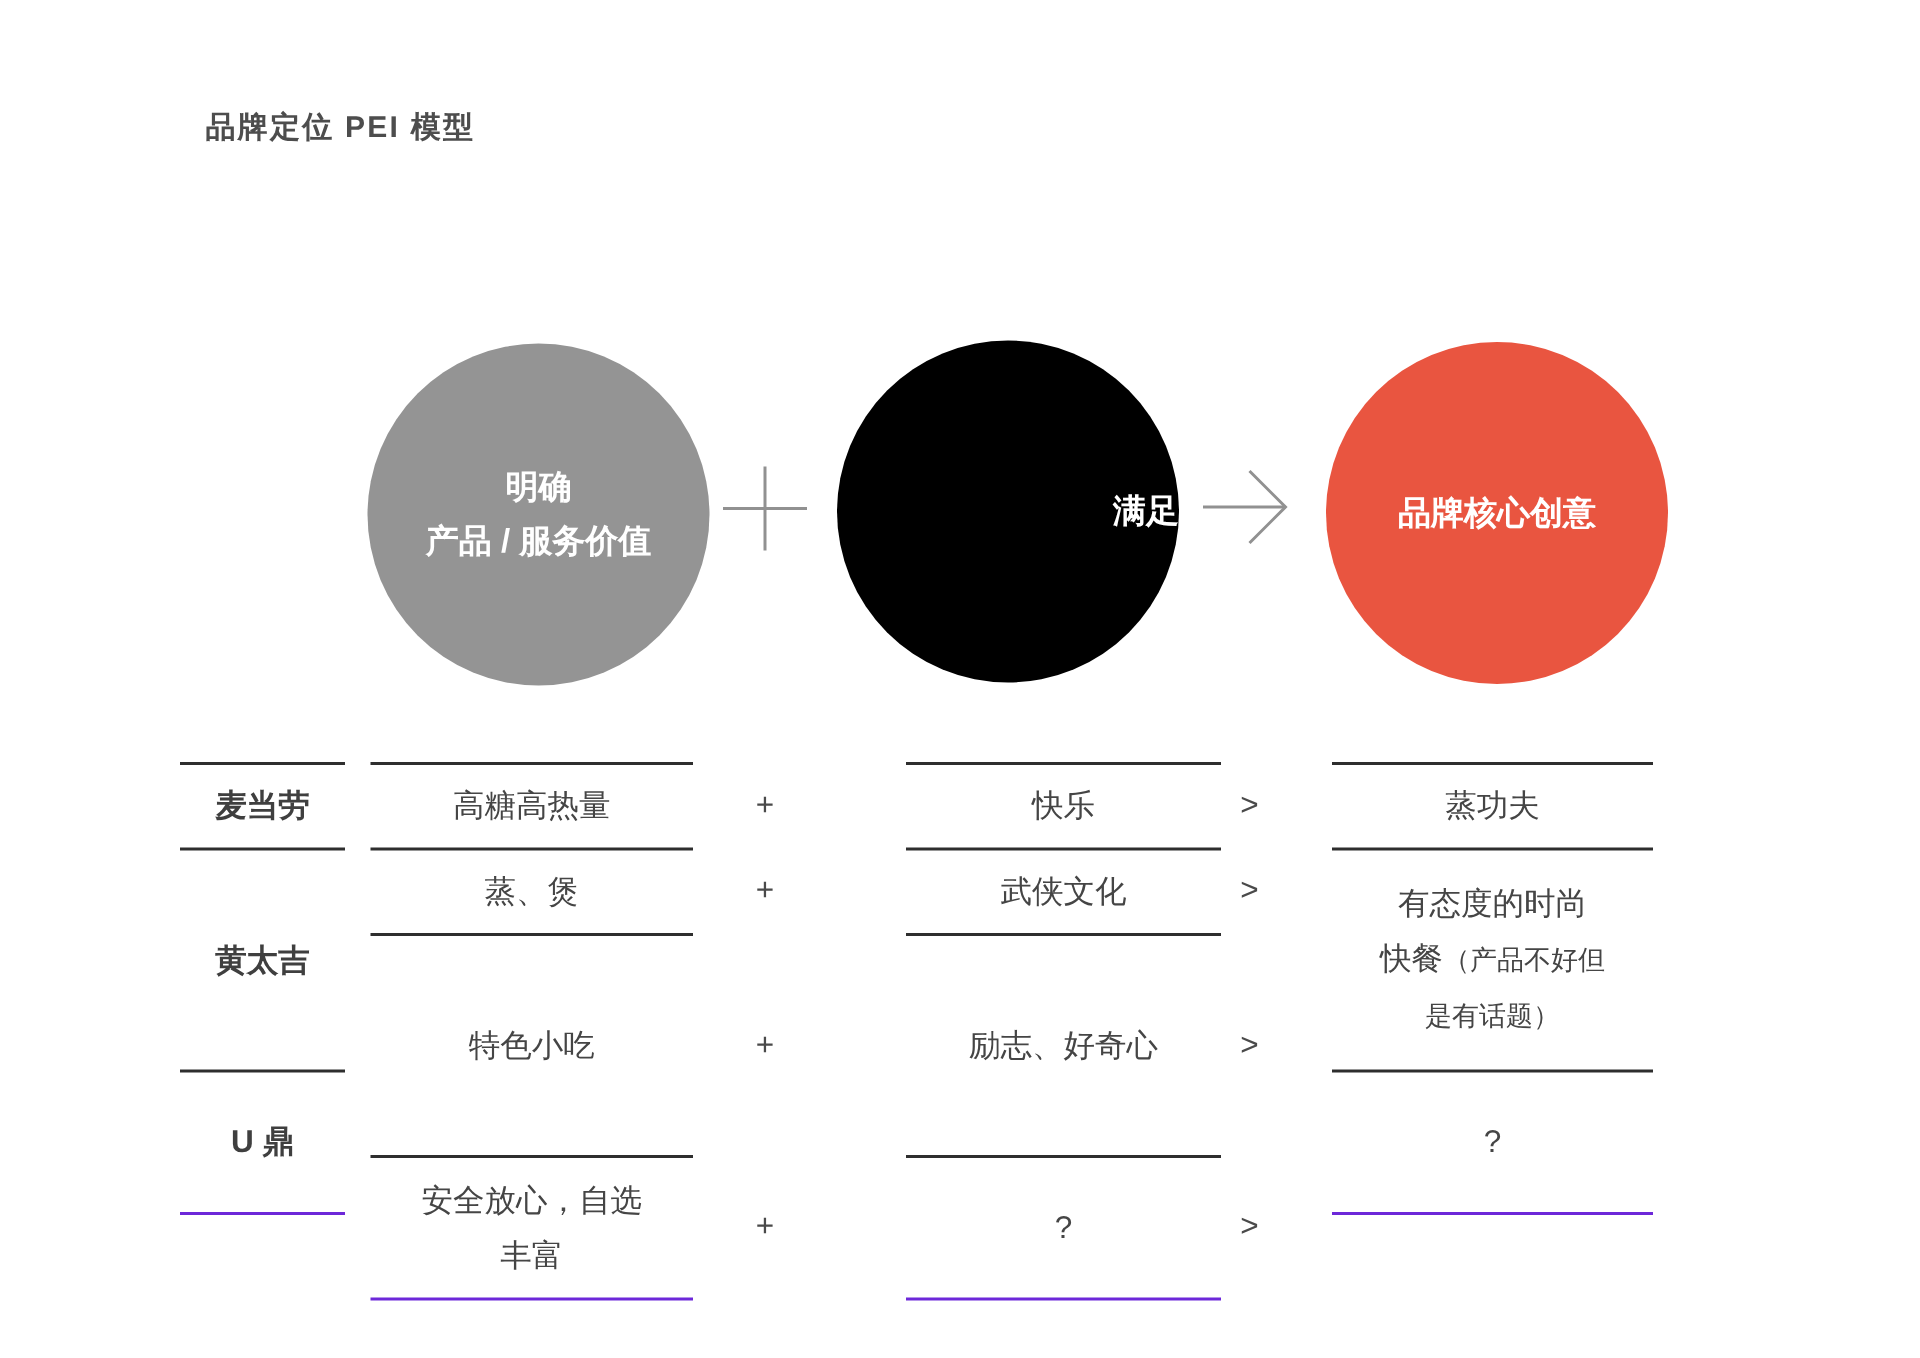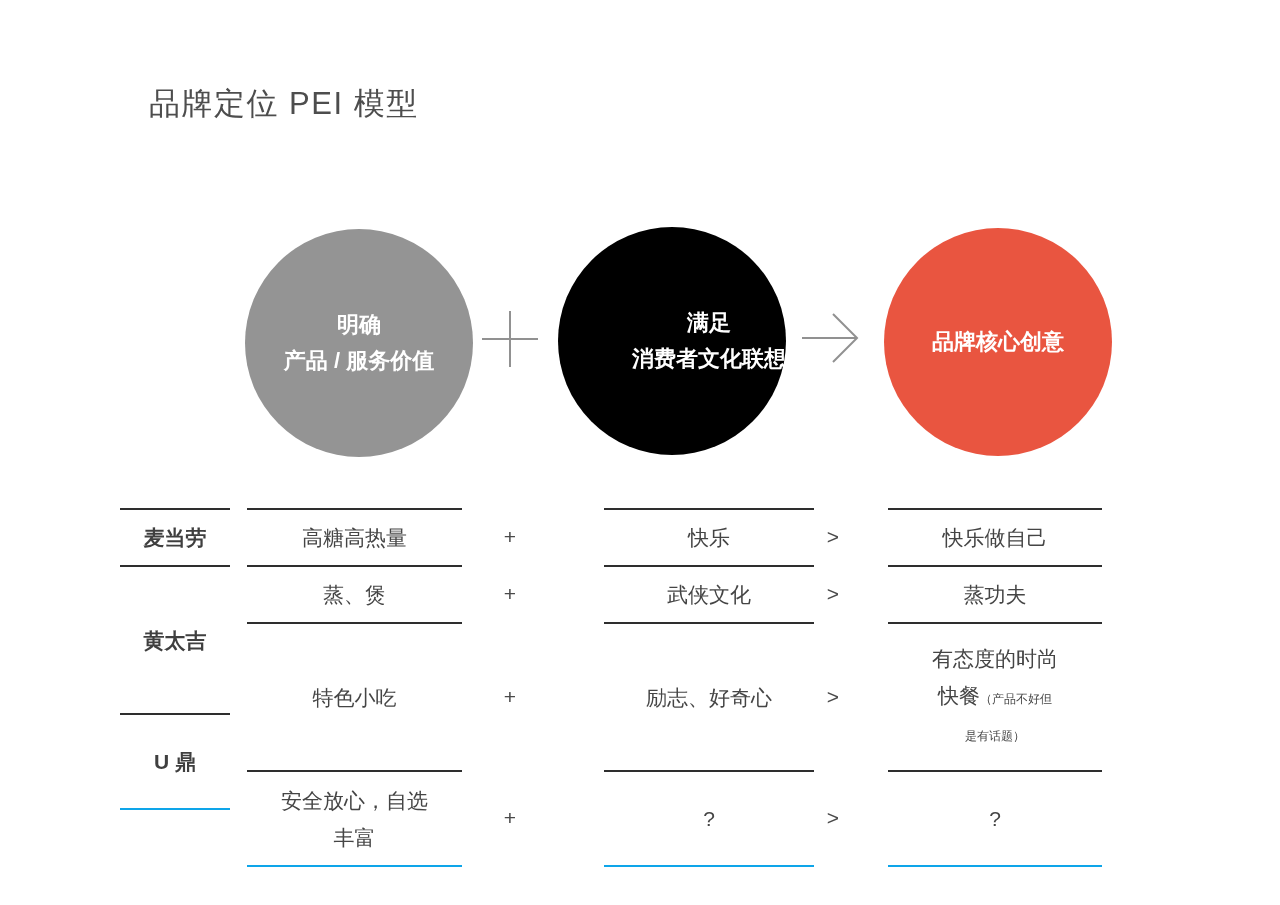"品牌定位 PEI 模型" .title { font-size: 31px -> 20px; font-weight: normal -> bold; margin: 12px -> 0 }
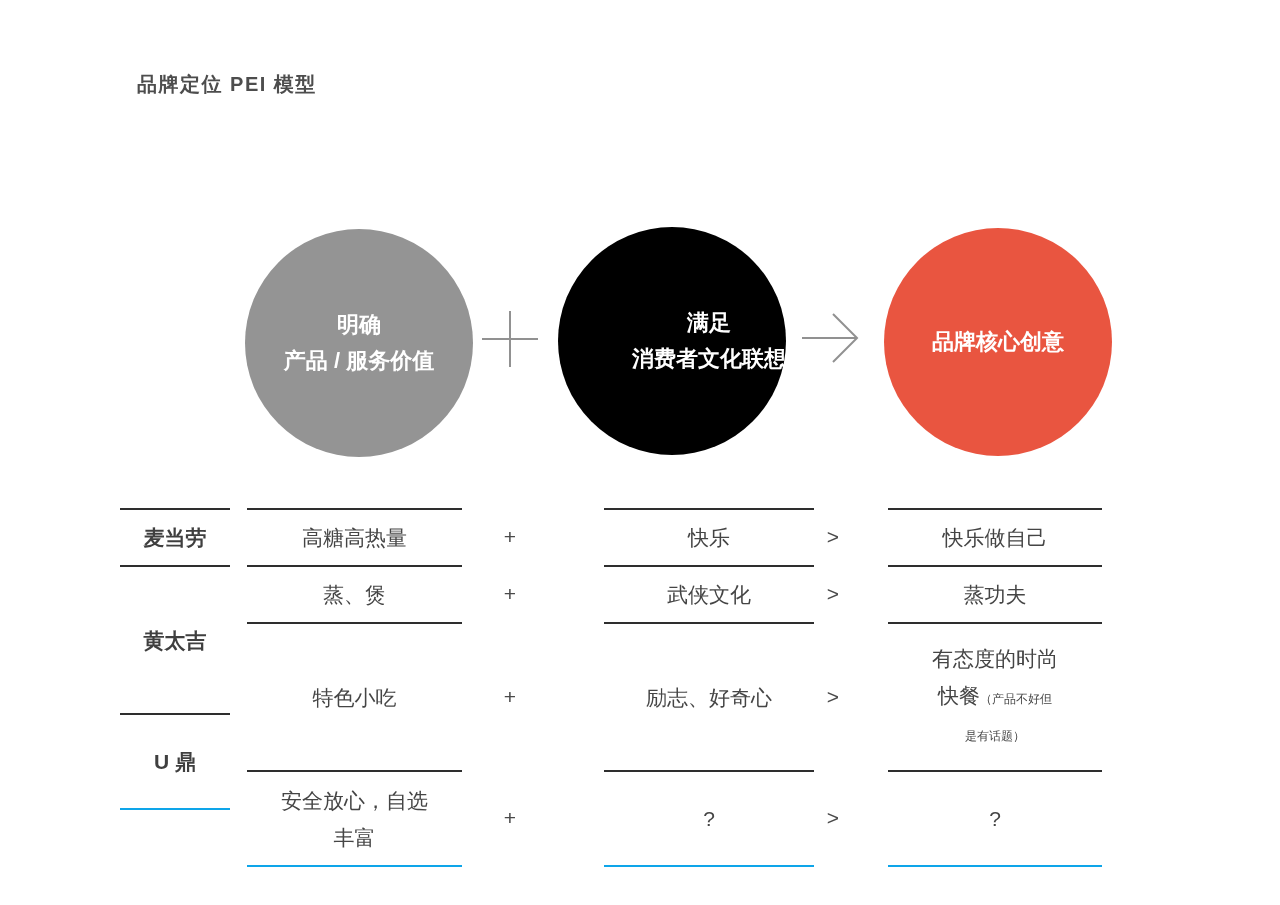"消费者文化联想" span { html: <span>消费者文化联想</span> -> none }
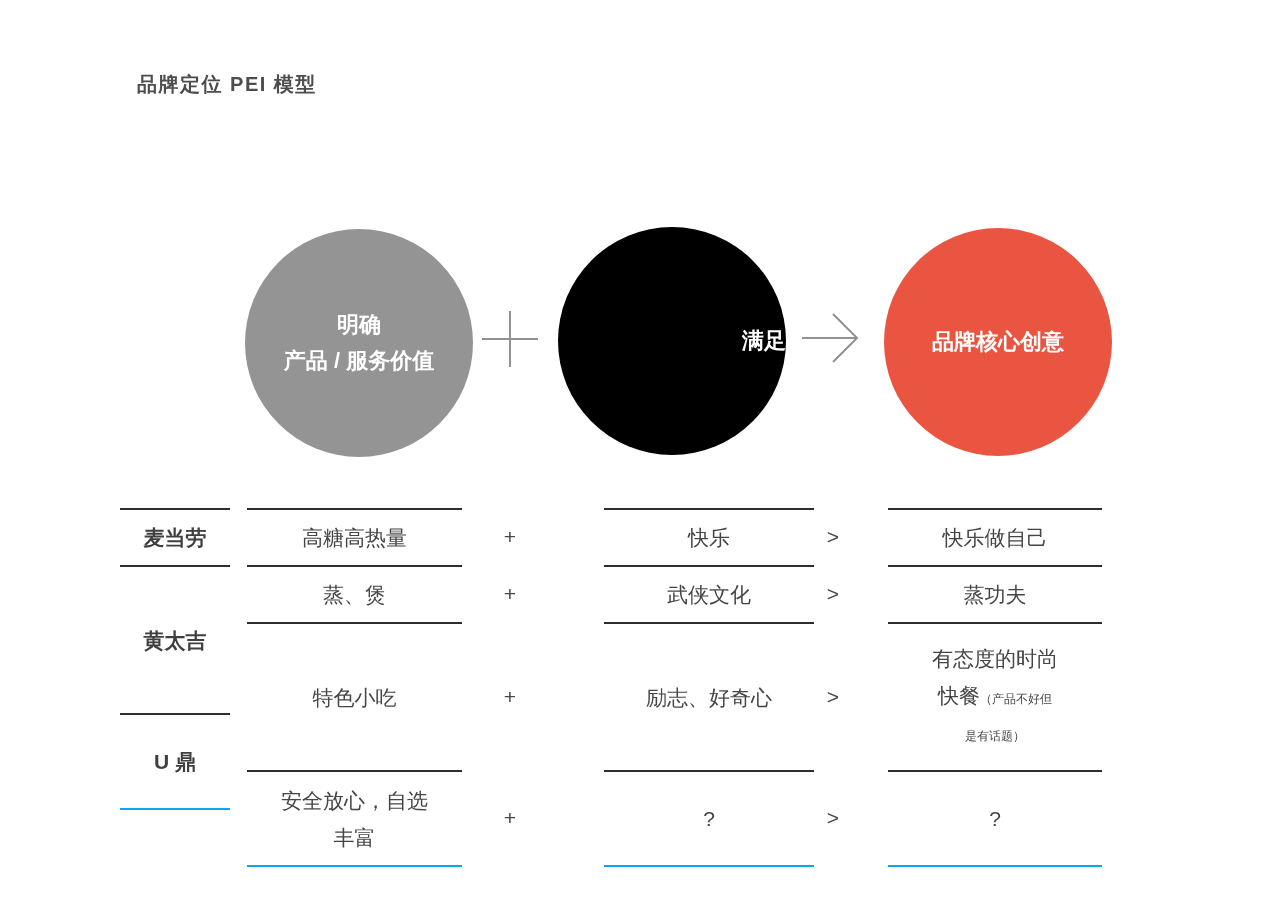"麦当劳" .tcol { border-bottom: 2px solid #0ea5e9 -> 2px solid #6d28d9 }
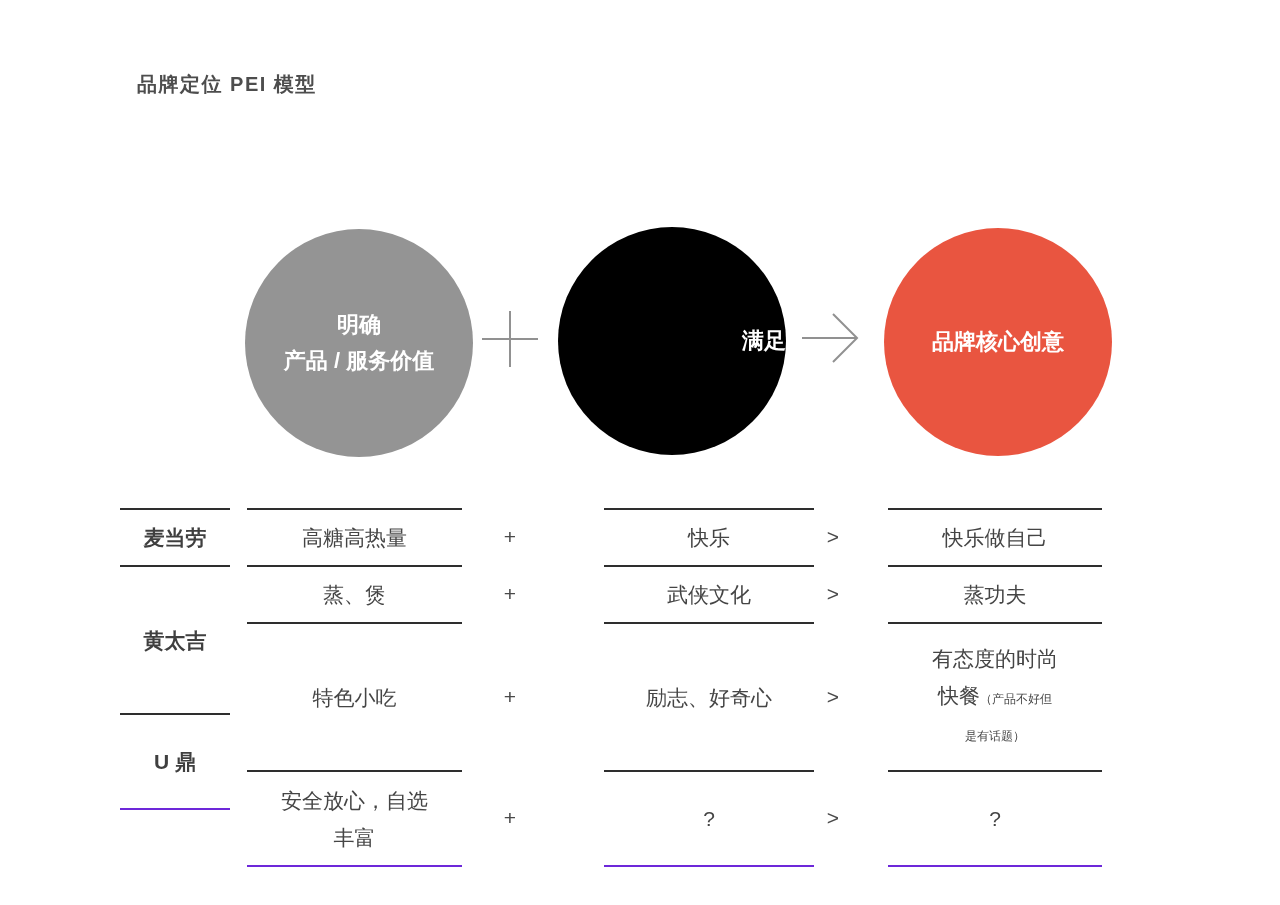"快乐做自己" div.cell { html: <div> <span>快乐做自己</span> </div> -> none }
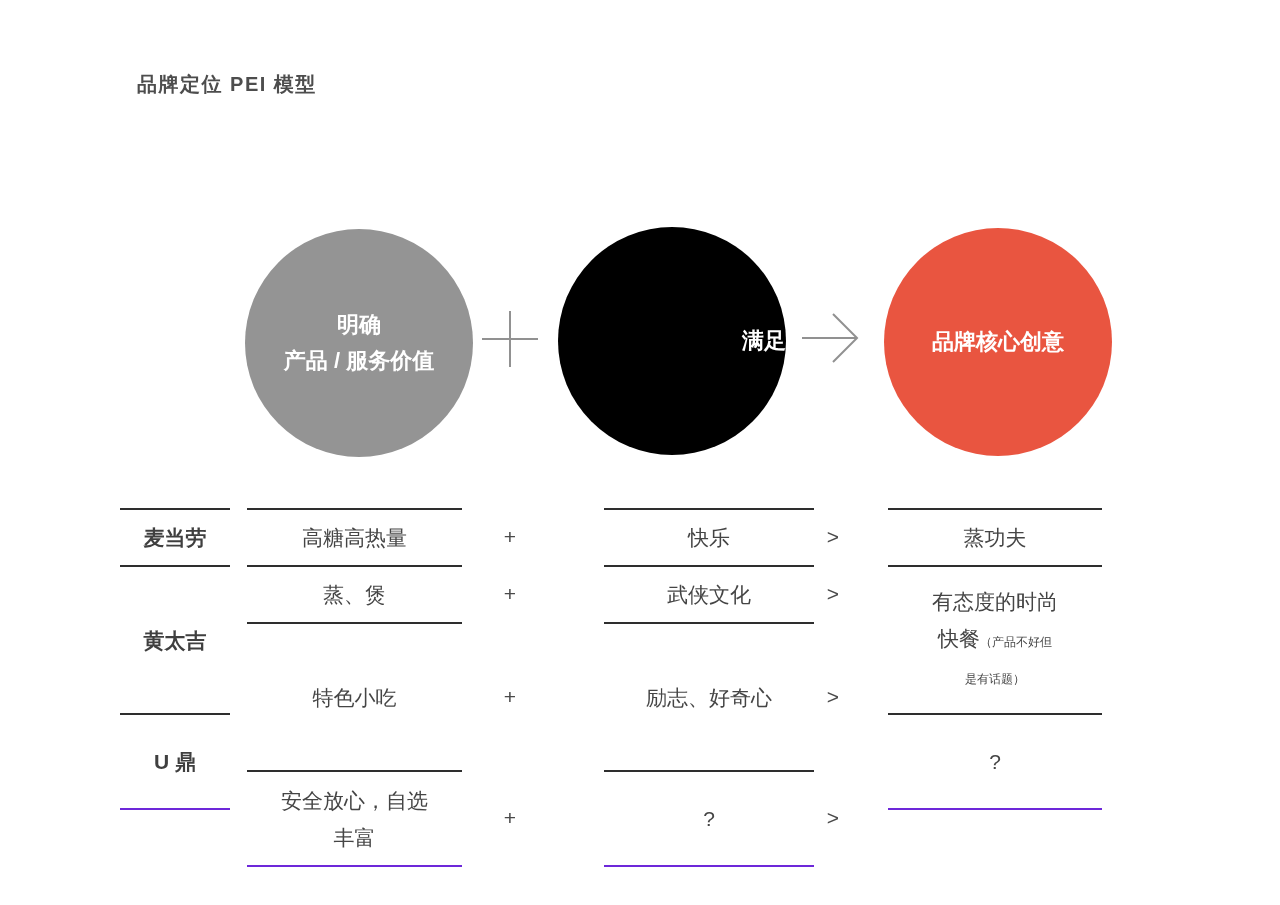"（产品不好但" .idea3 .small, .small { font-size: 12px -> 18px }
